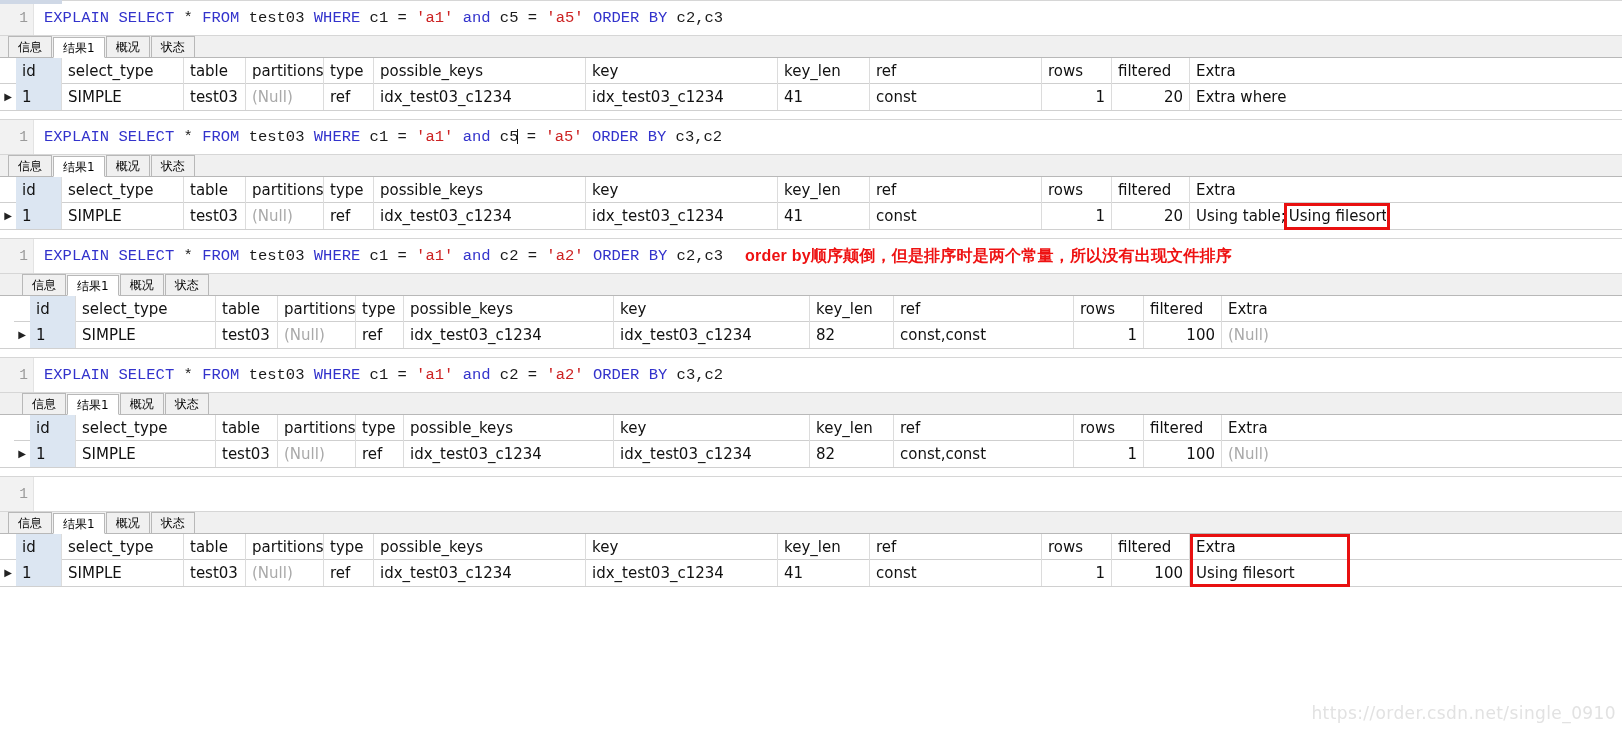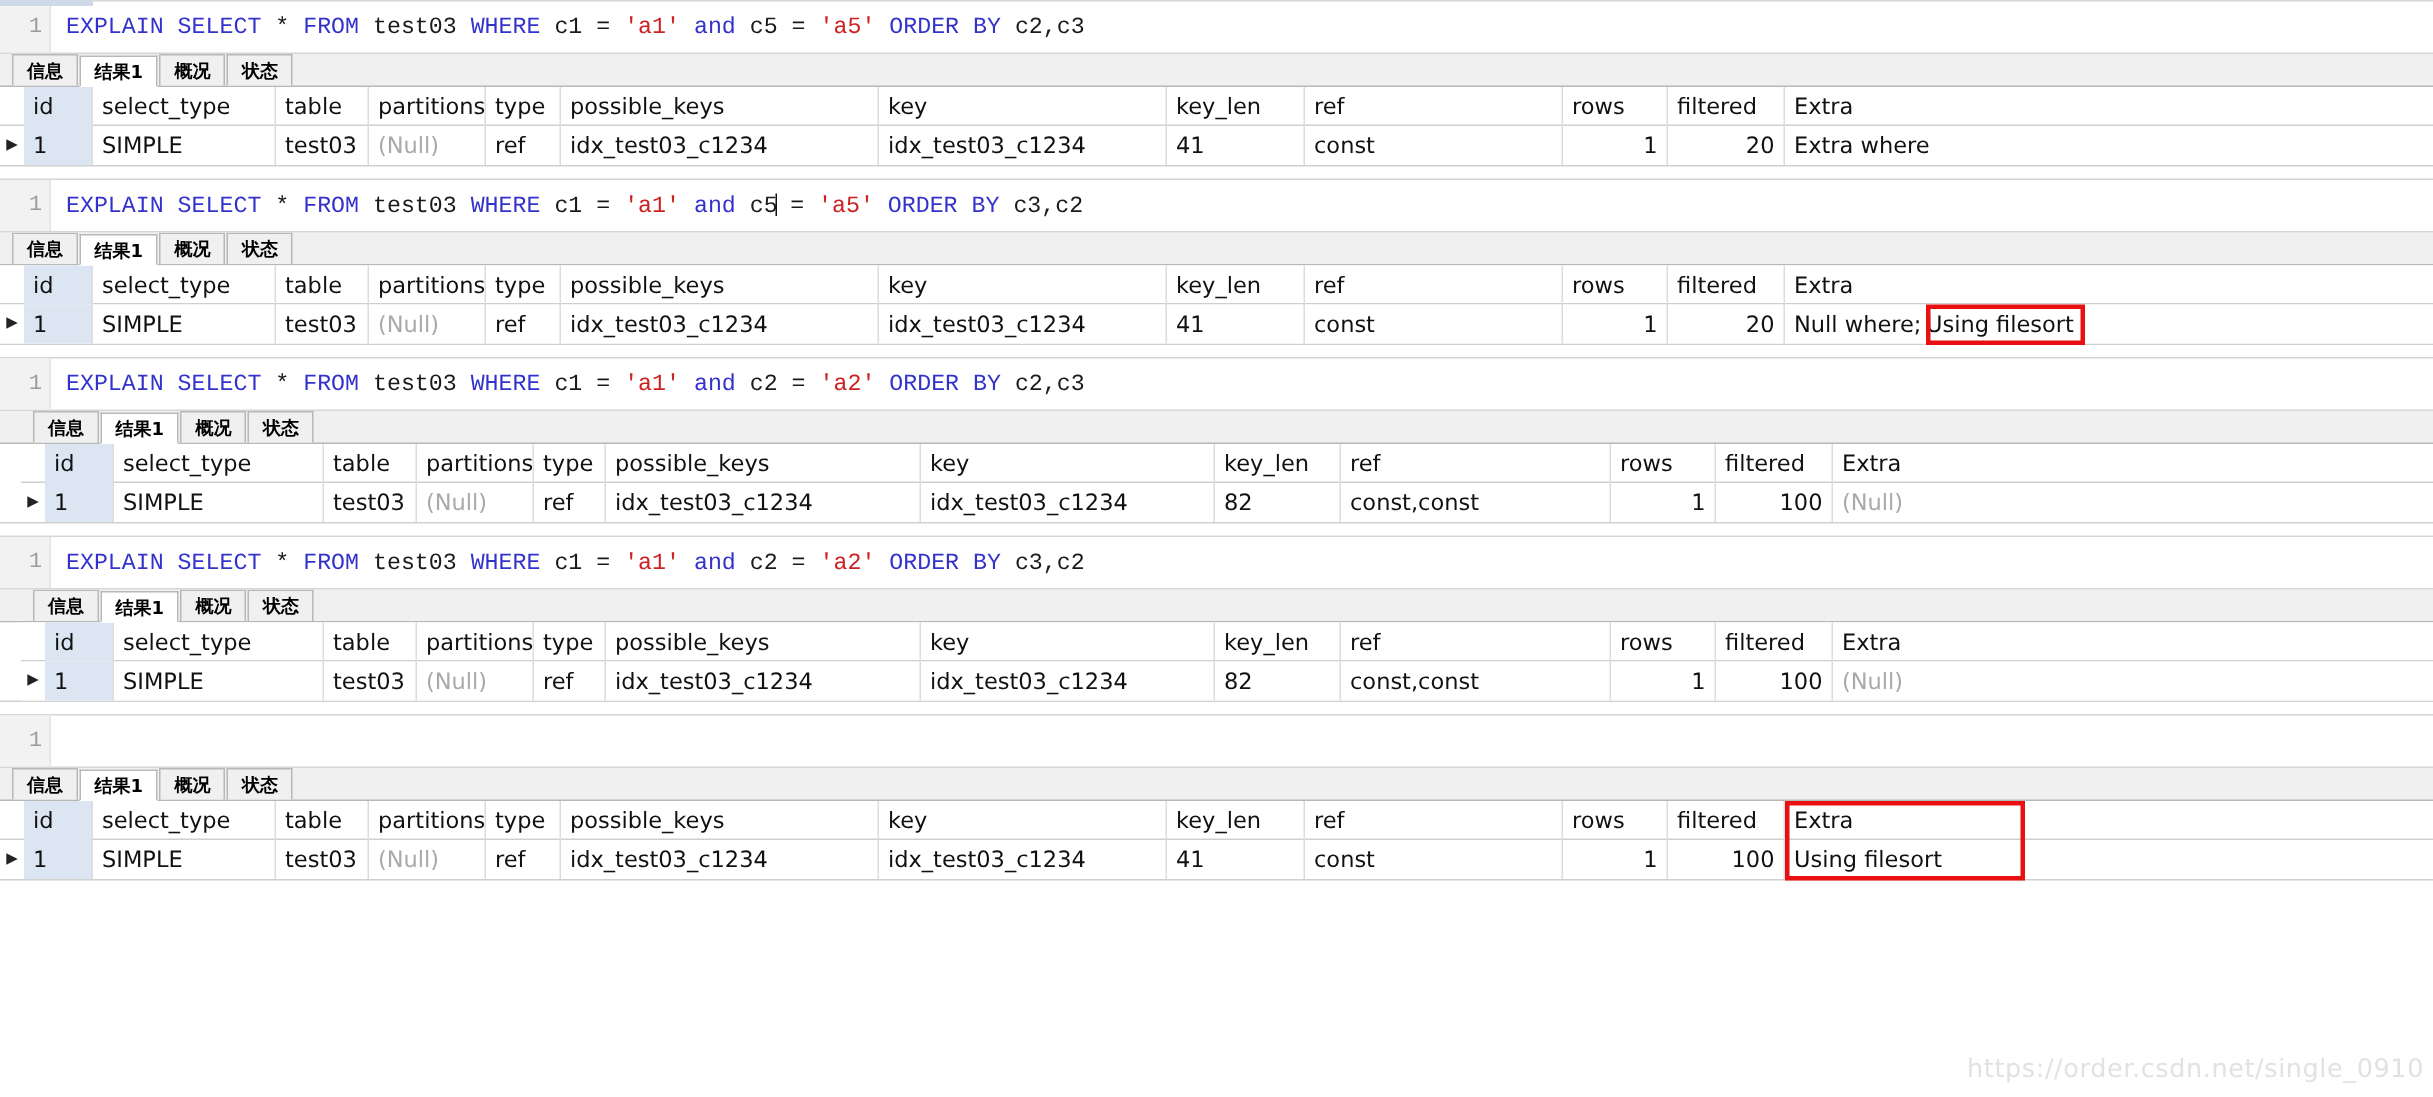"信息" .tabbar { font-weight: bold -> none }
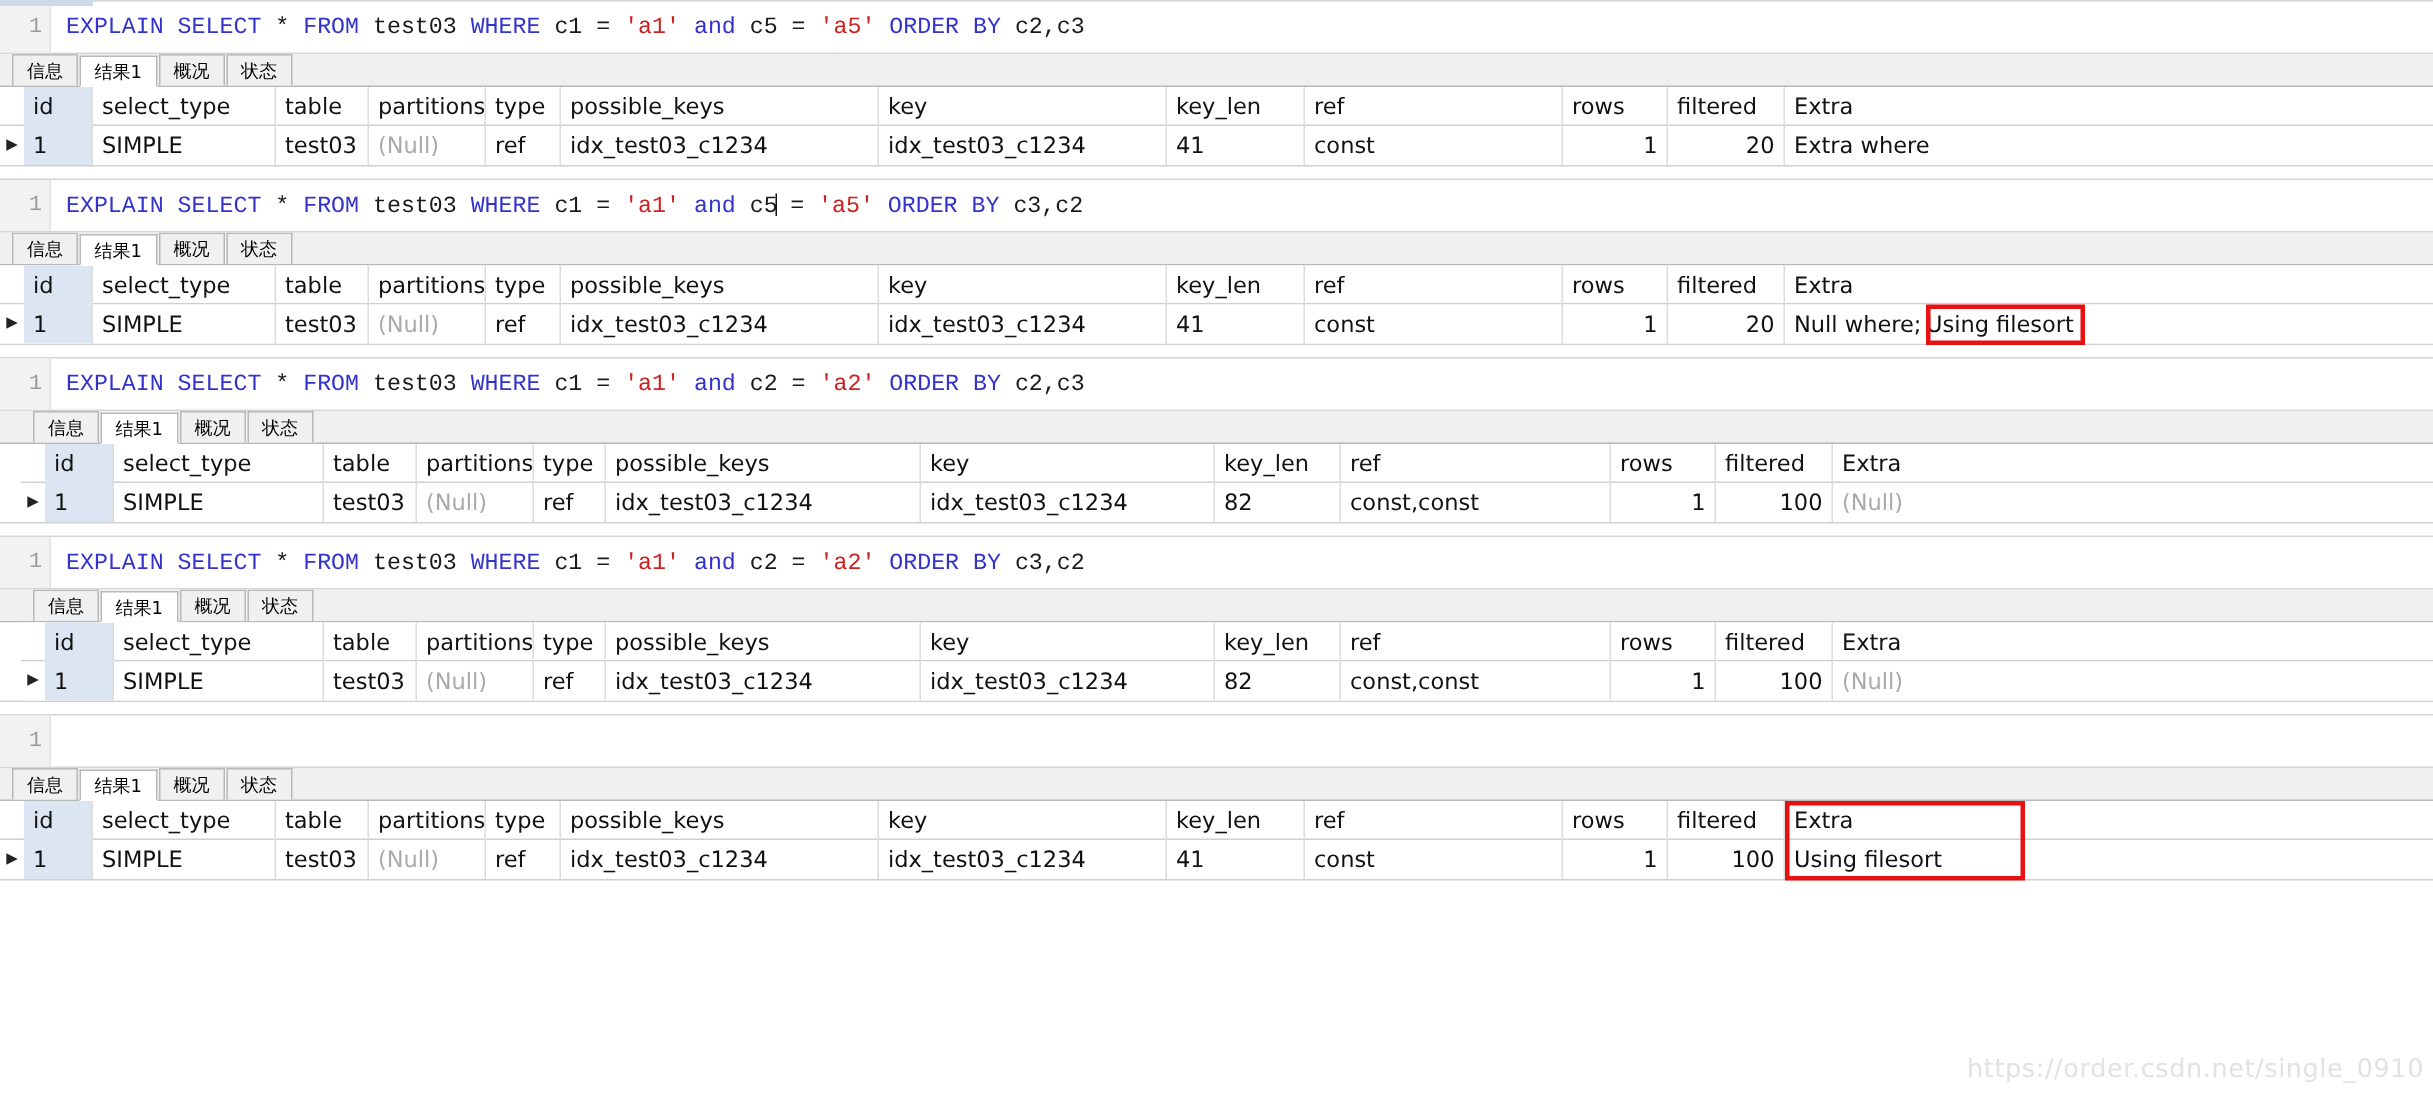"Null where;" span { text: Null where -> Using table }
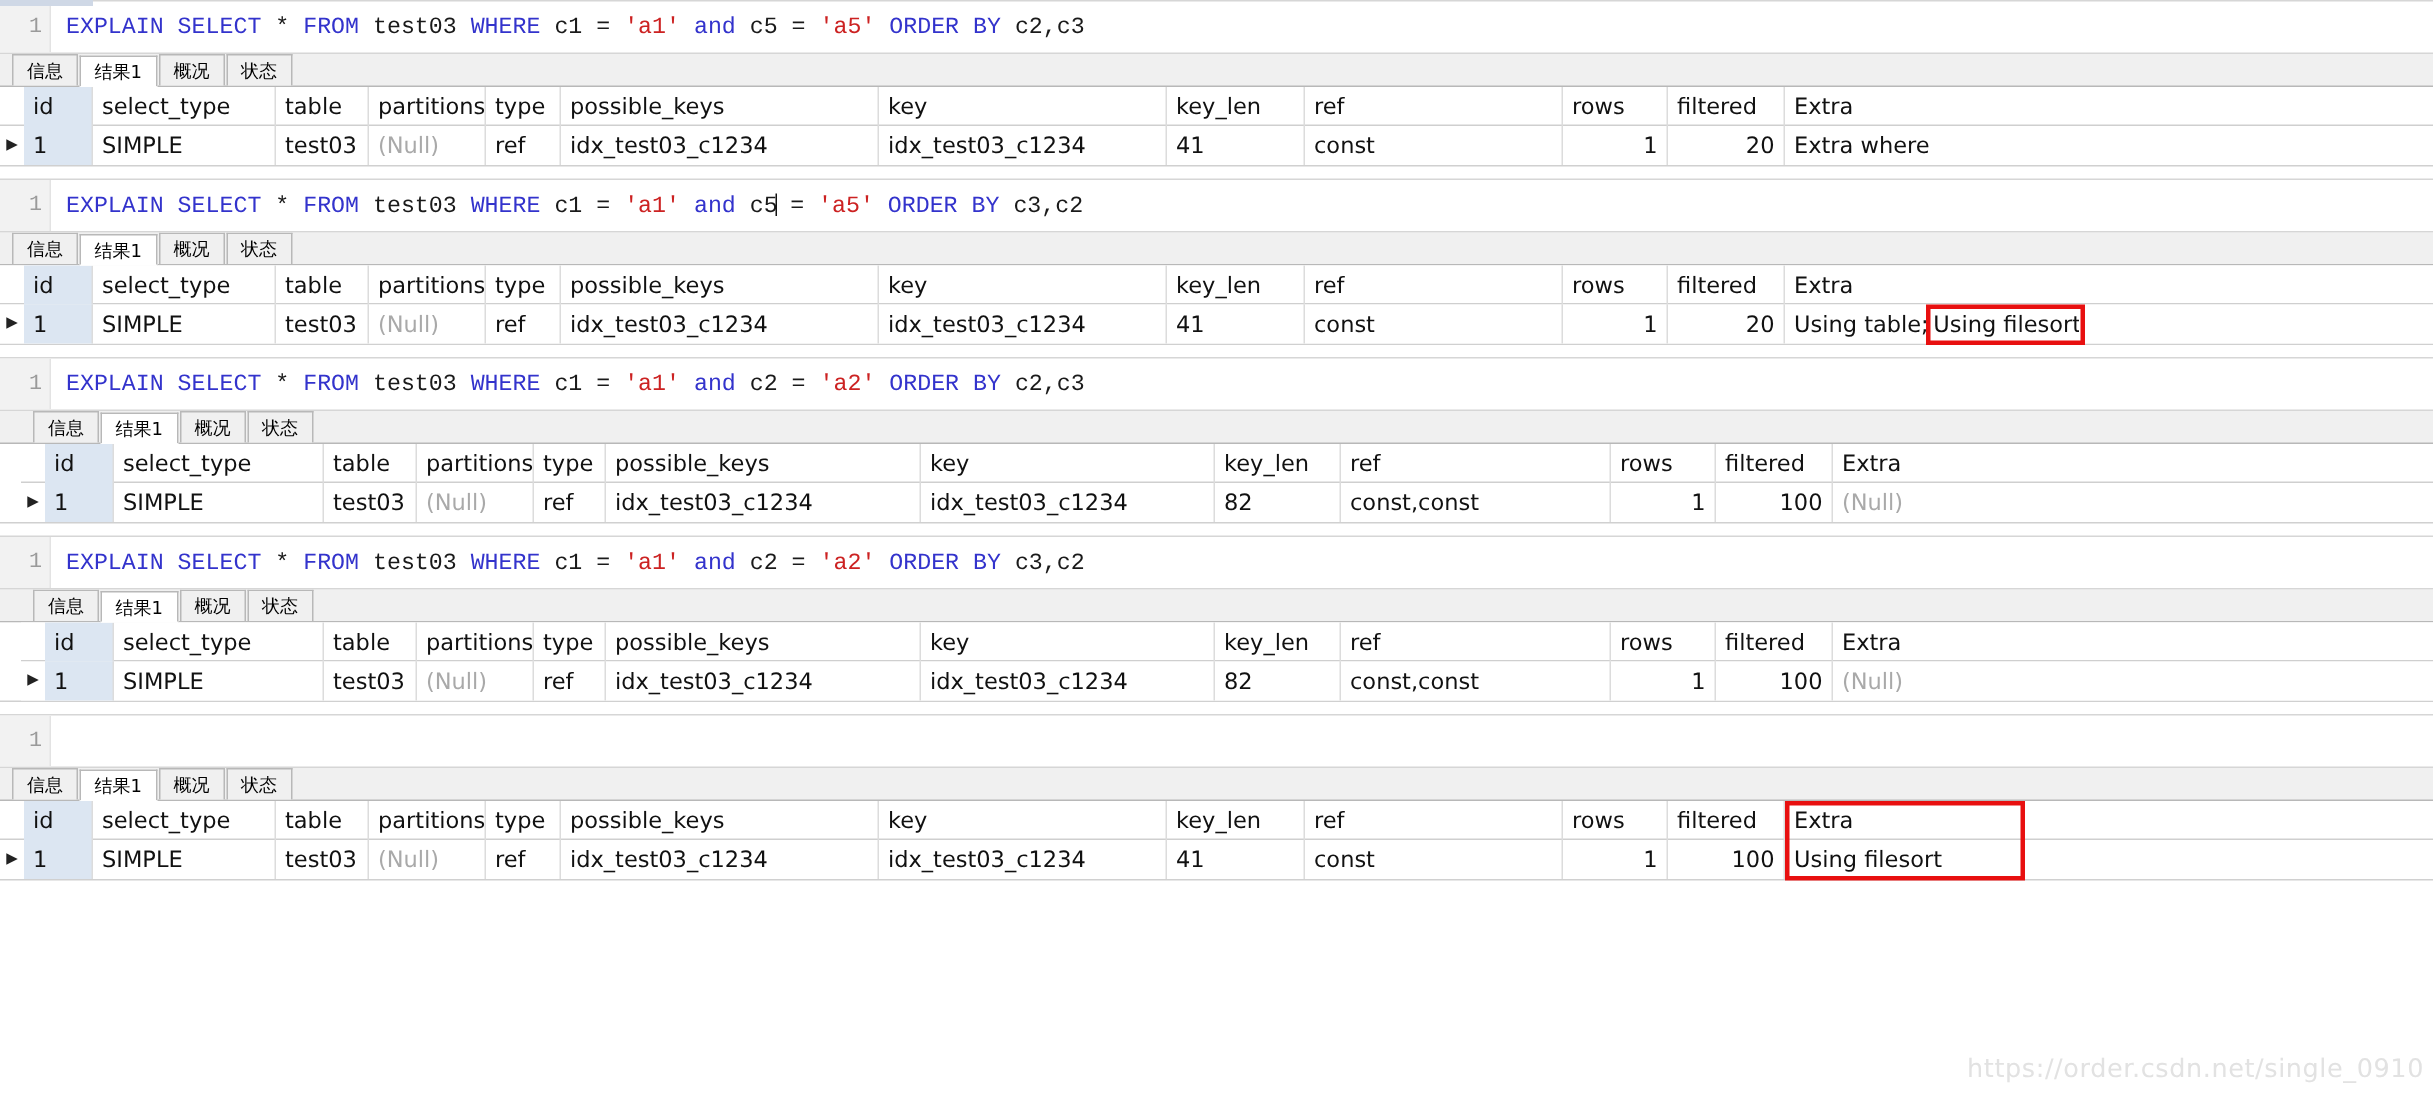"order by顺序颠倒，但是排序时是两个常量，所以没有出现文件排序" div.annot { html: none -> <div>order by顺序颠倒，但是排序时是两个常量，所以没有出现文件排序</div> }
